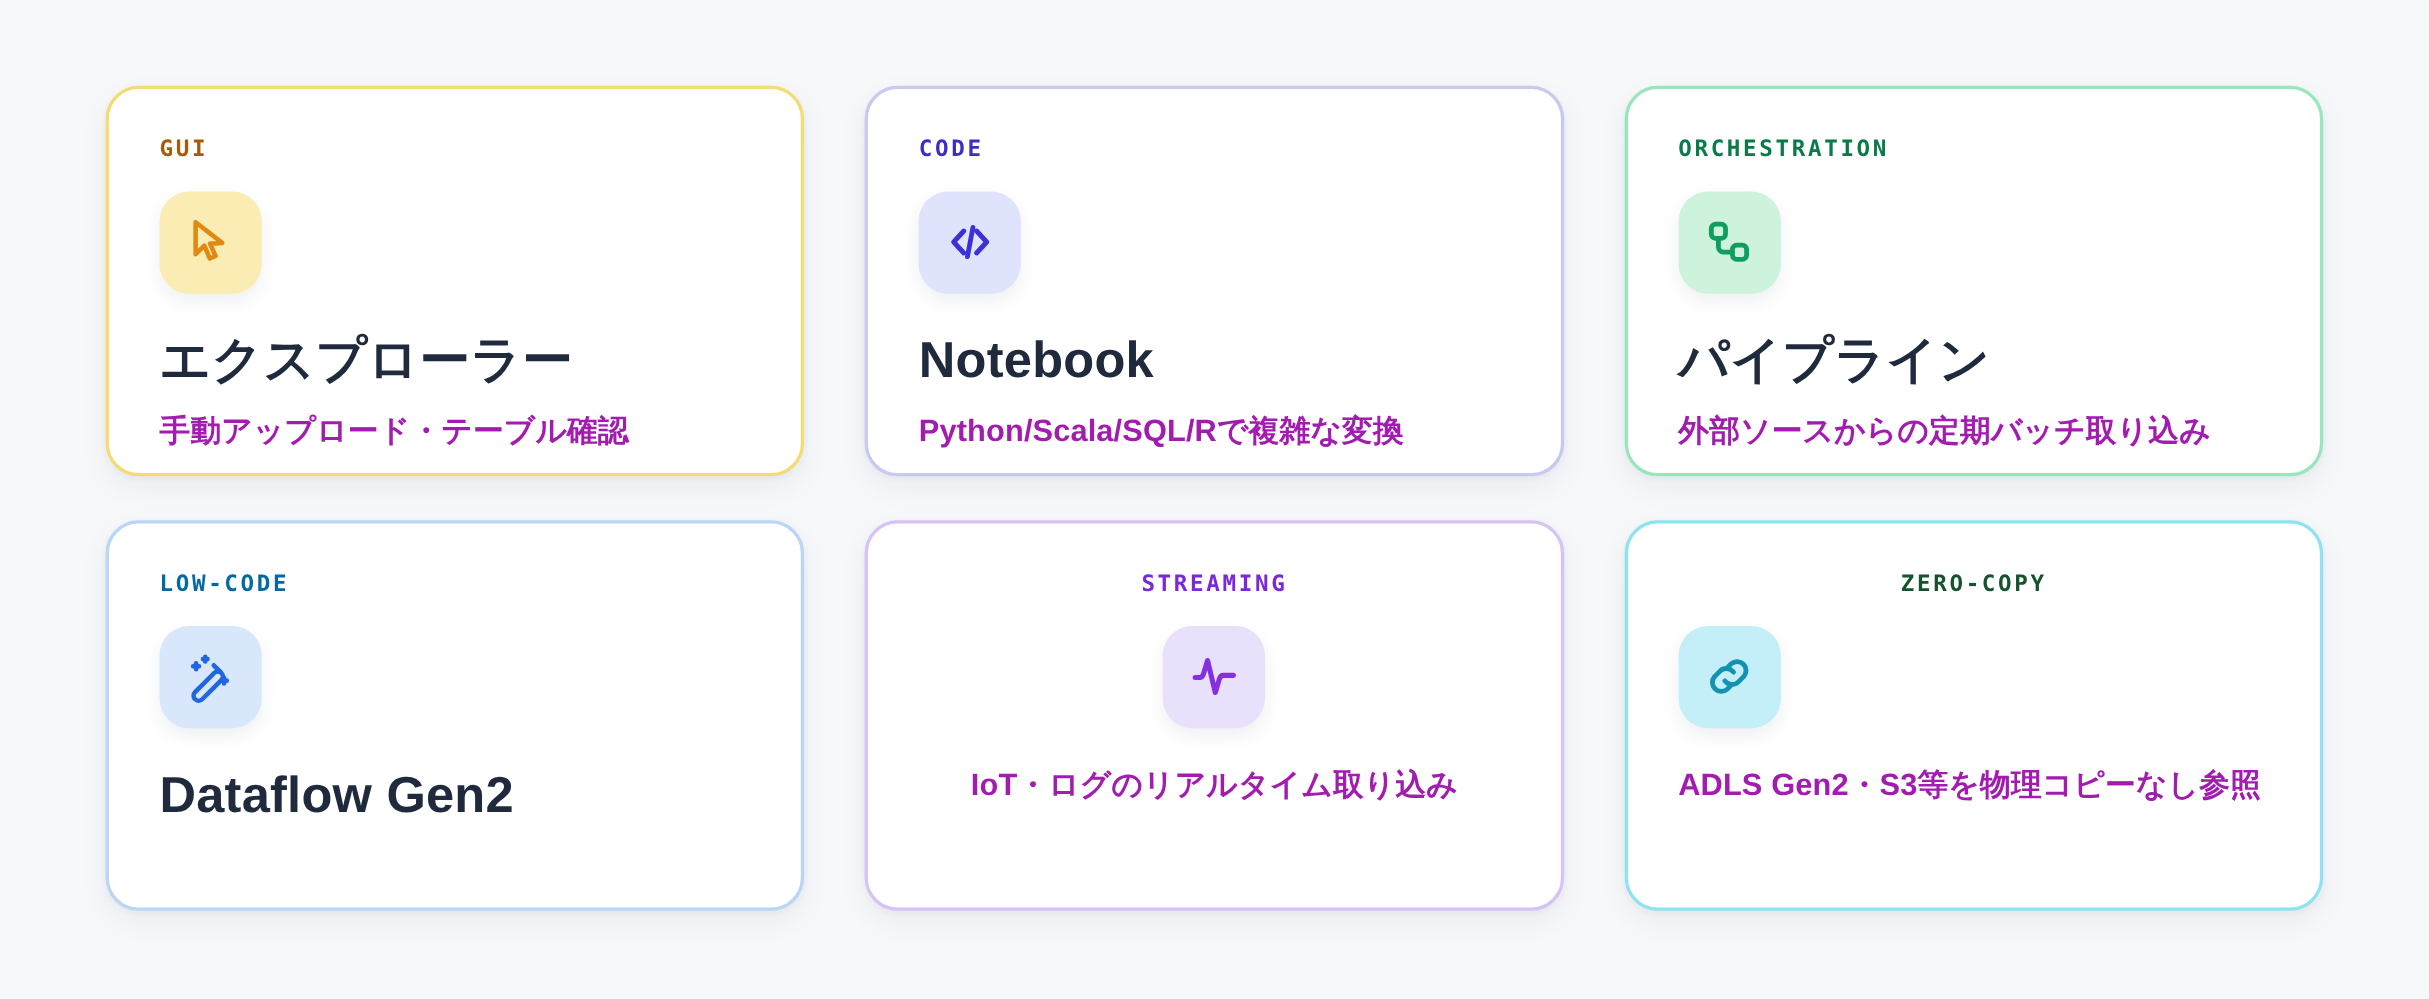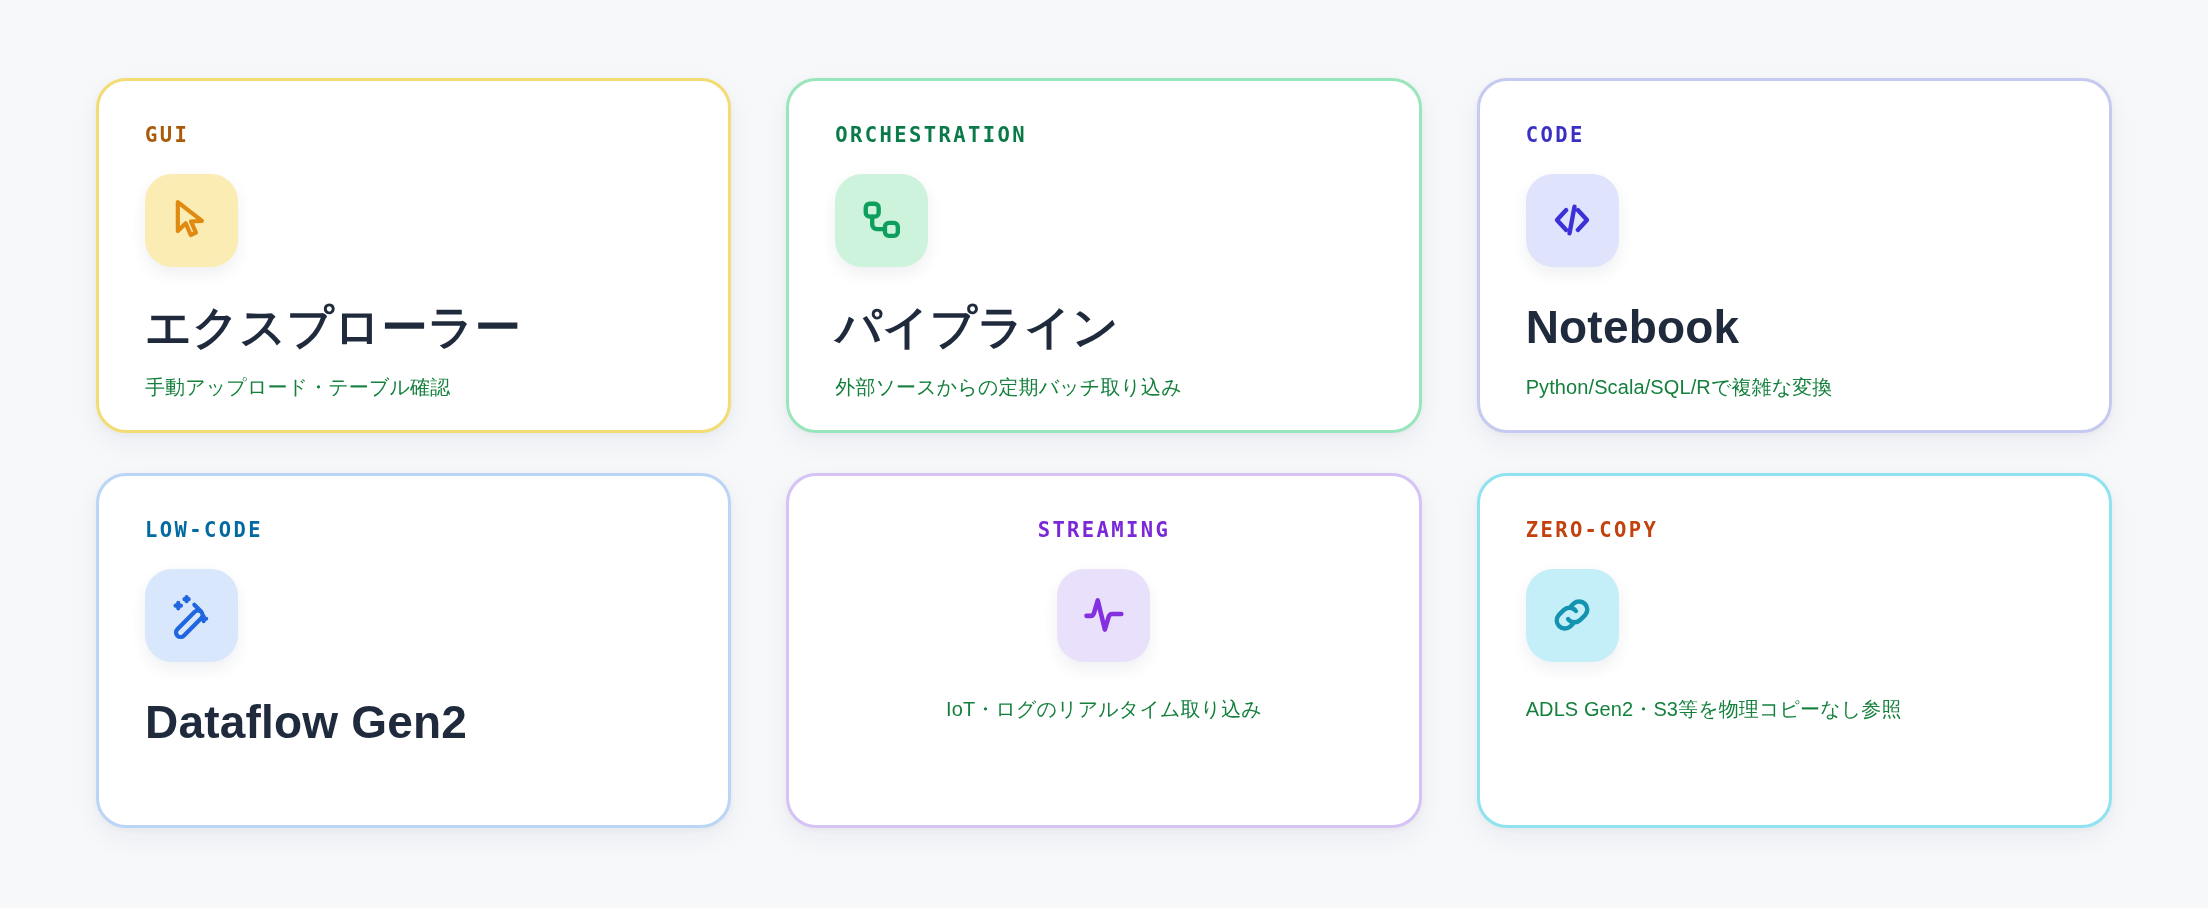"ORCHESTRATION" div.card { order: before "CODE" -> after "CODE" }
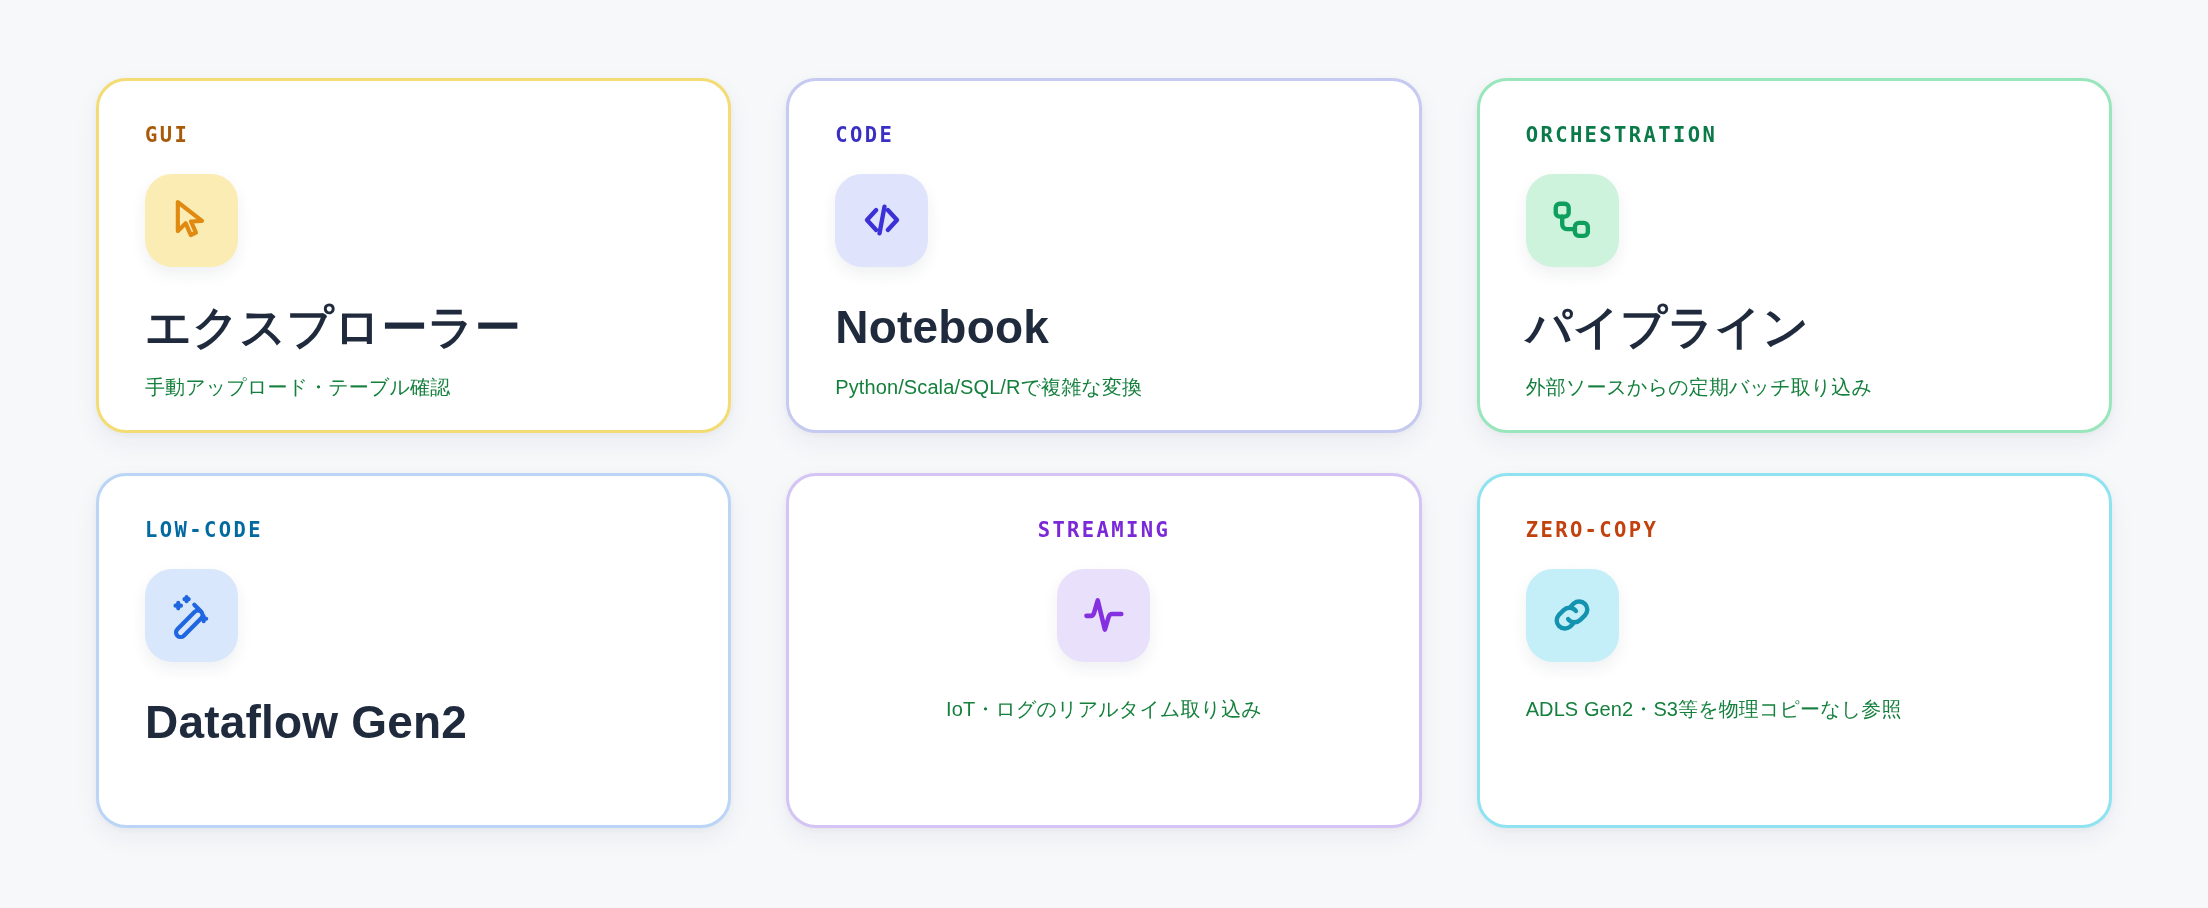"手動アップロード・テーブル確認" .card-desc { color: #15803d -> #a21caf; font-size: 20px -> 28px; font-weight: 400 -> 700 }
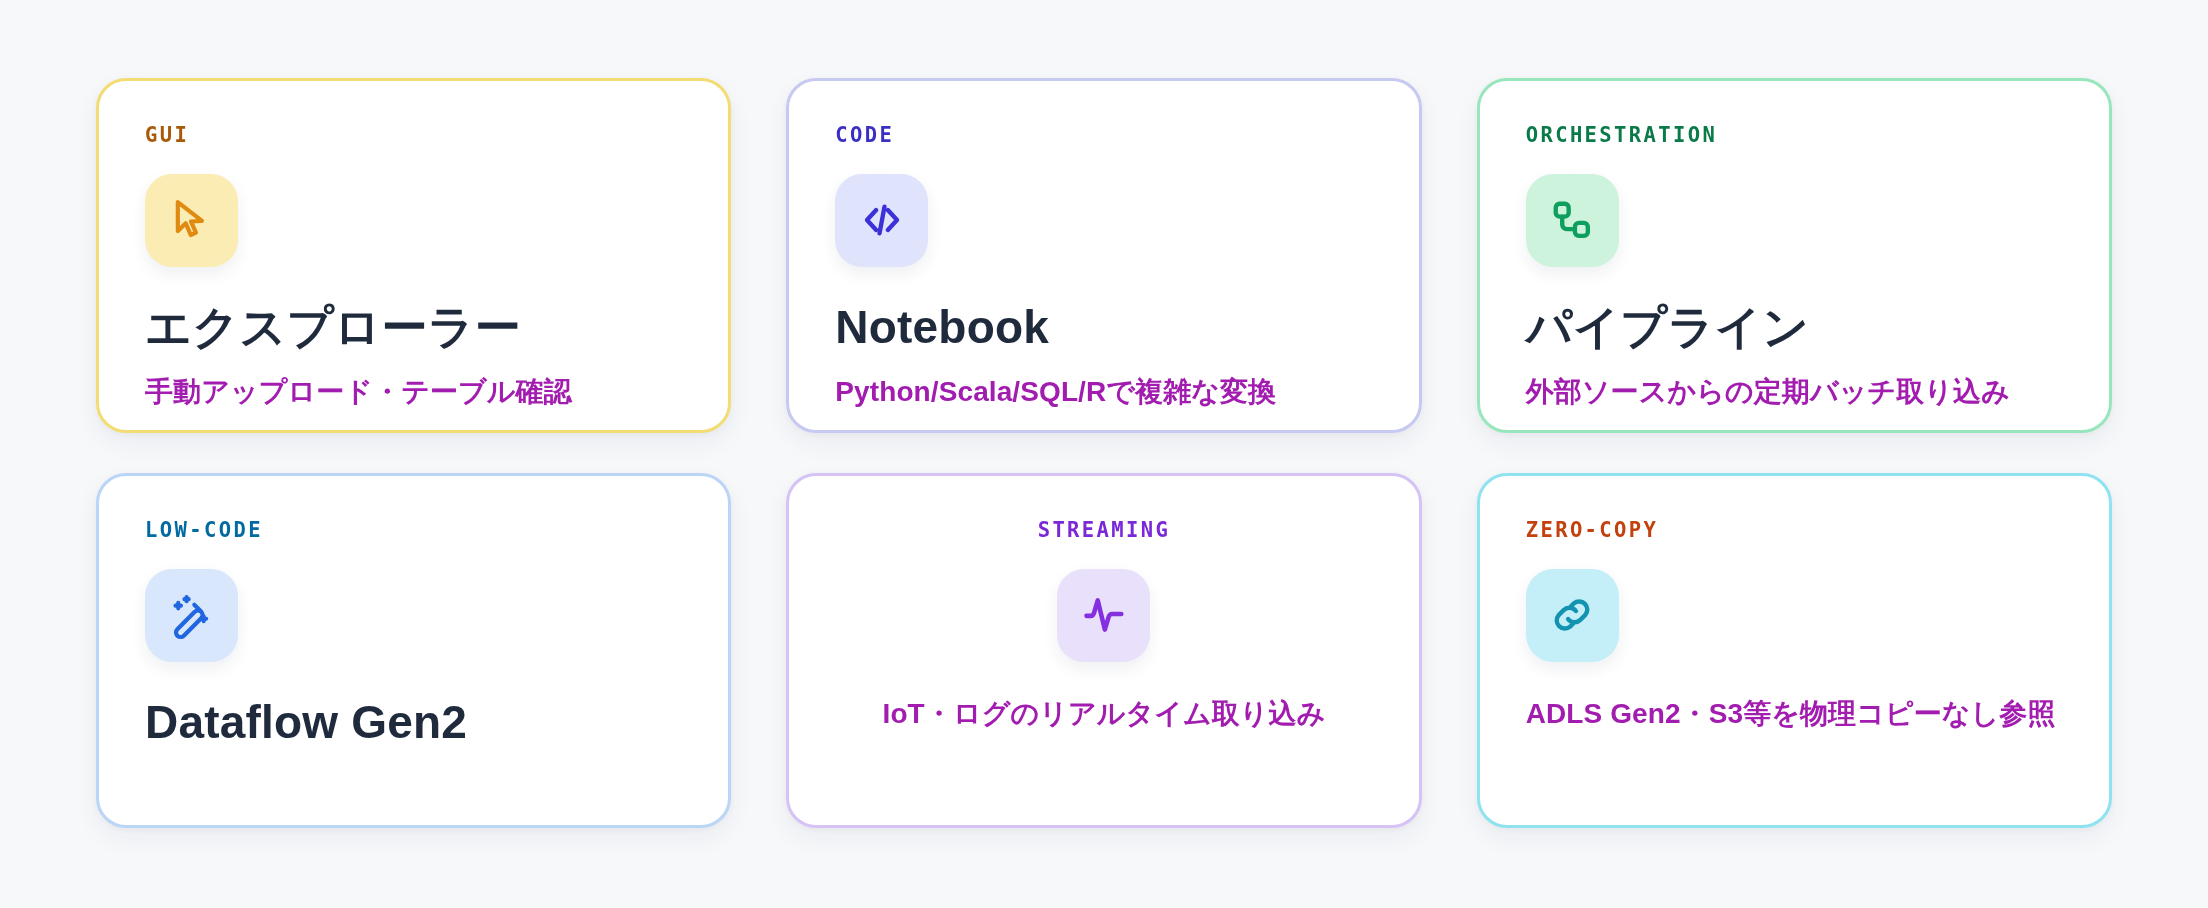"ZERO-COPY" .card.zerocopy .kicker { color: #c2410c -> #14532d; text-align: none -> center }
